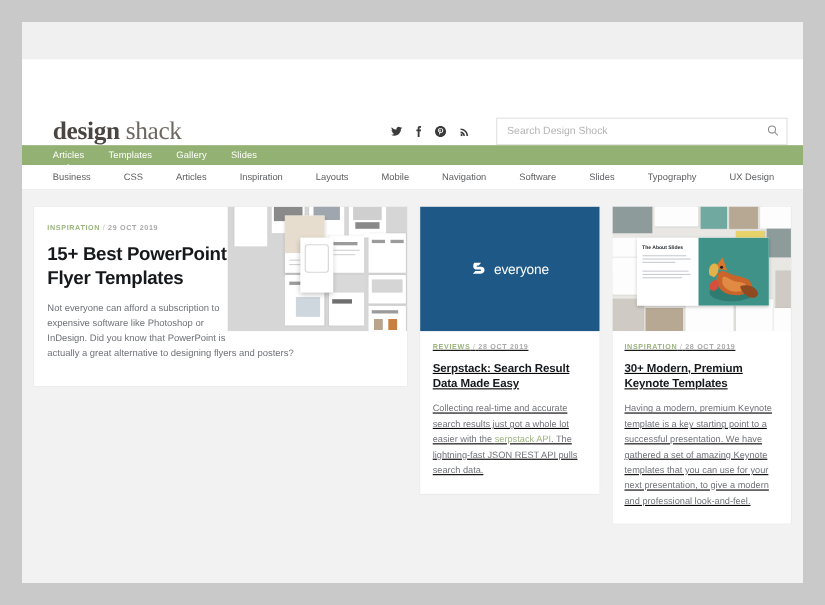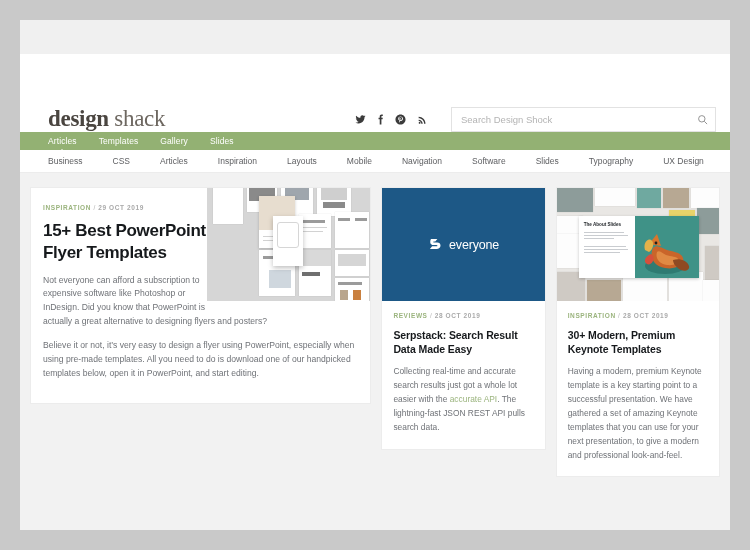"Serpstack: Search Result Data Made" .small-body { text-decoration: none -> underline }
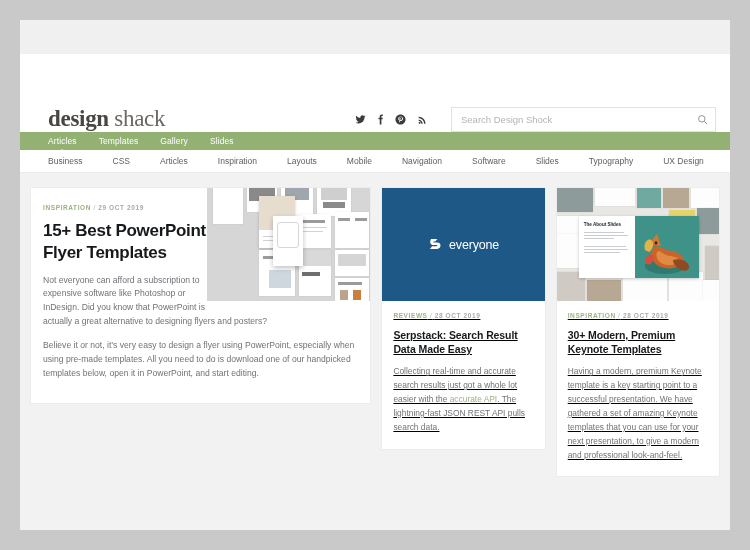"Believe it or not, it’s" p.feat-para { html: <p>Believe it or not, it’s very easy to design a flyer using PowerPoint, especially when using pre-made templates. All you need to do is download one of our handpicked templates below, open it in PowerPoint, and start editing.</p> -> none }
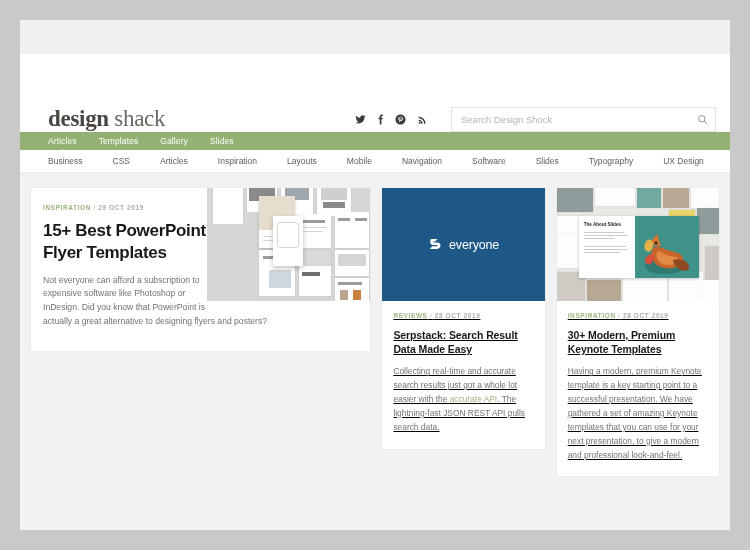"accurate API" a.link-green { text: accurate -> serpstack }
